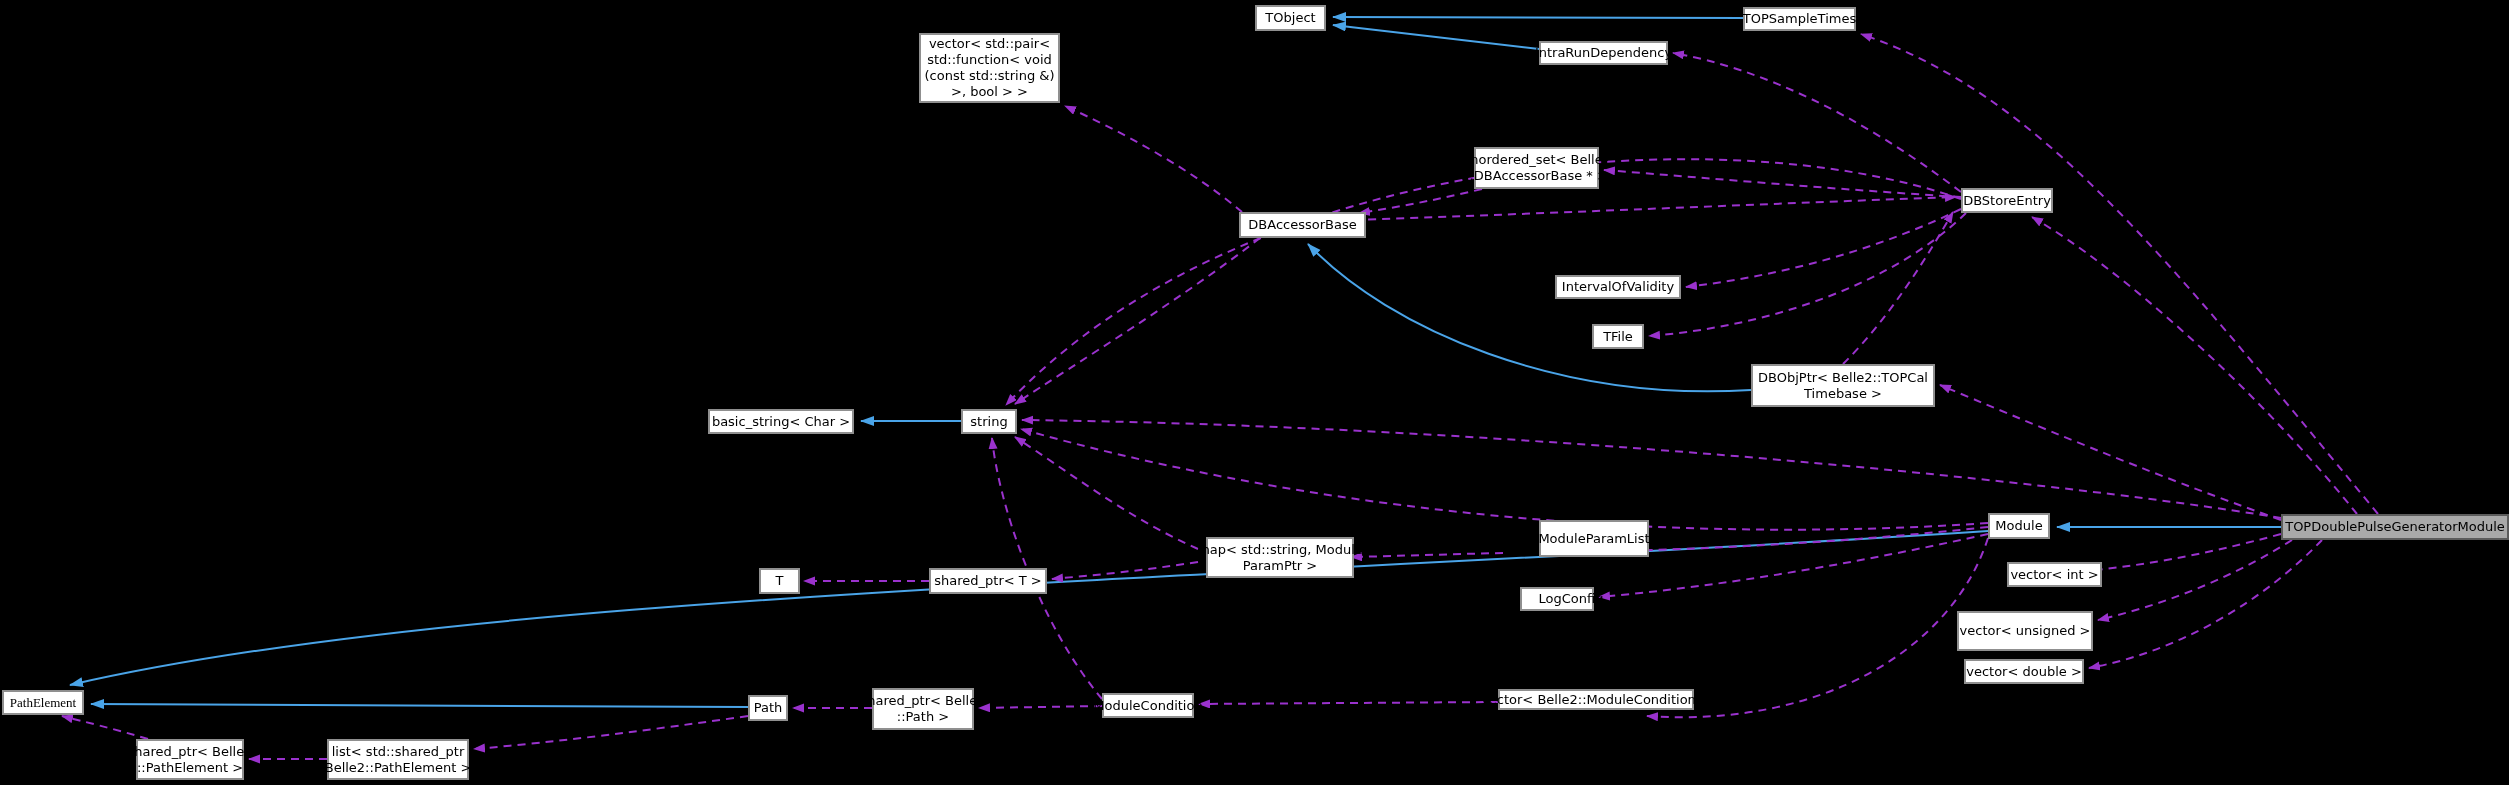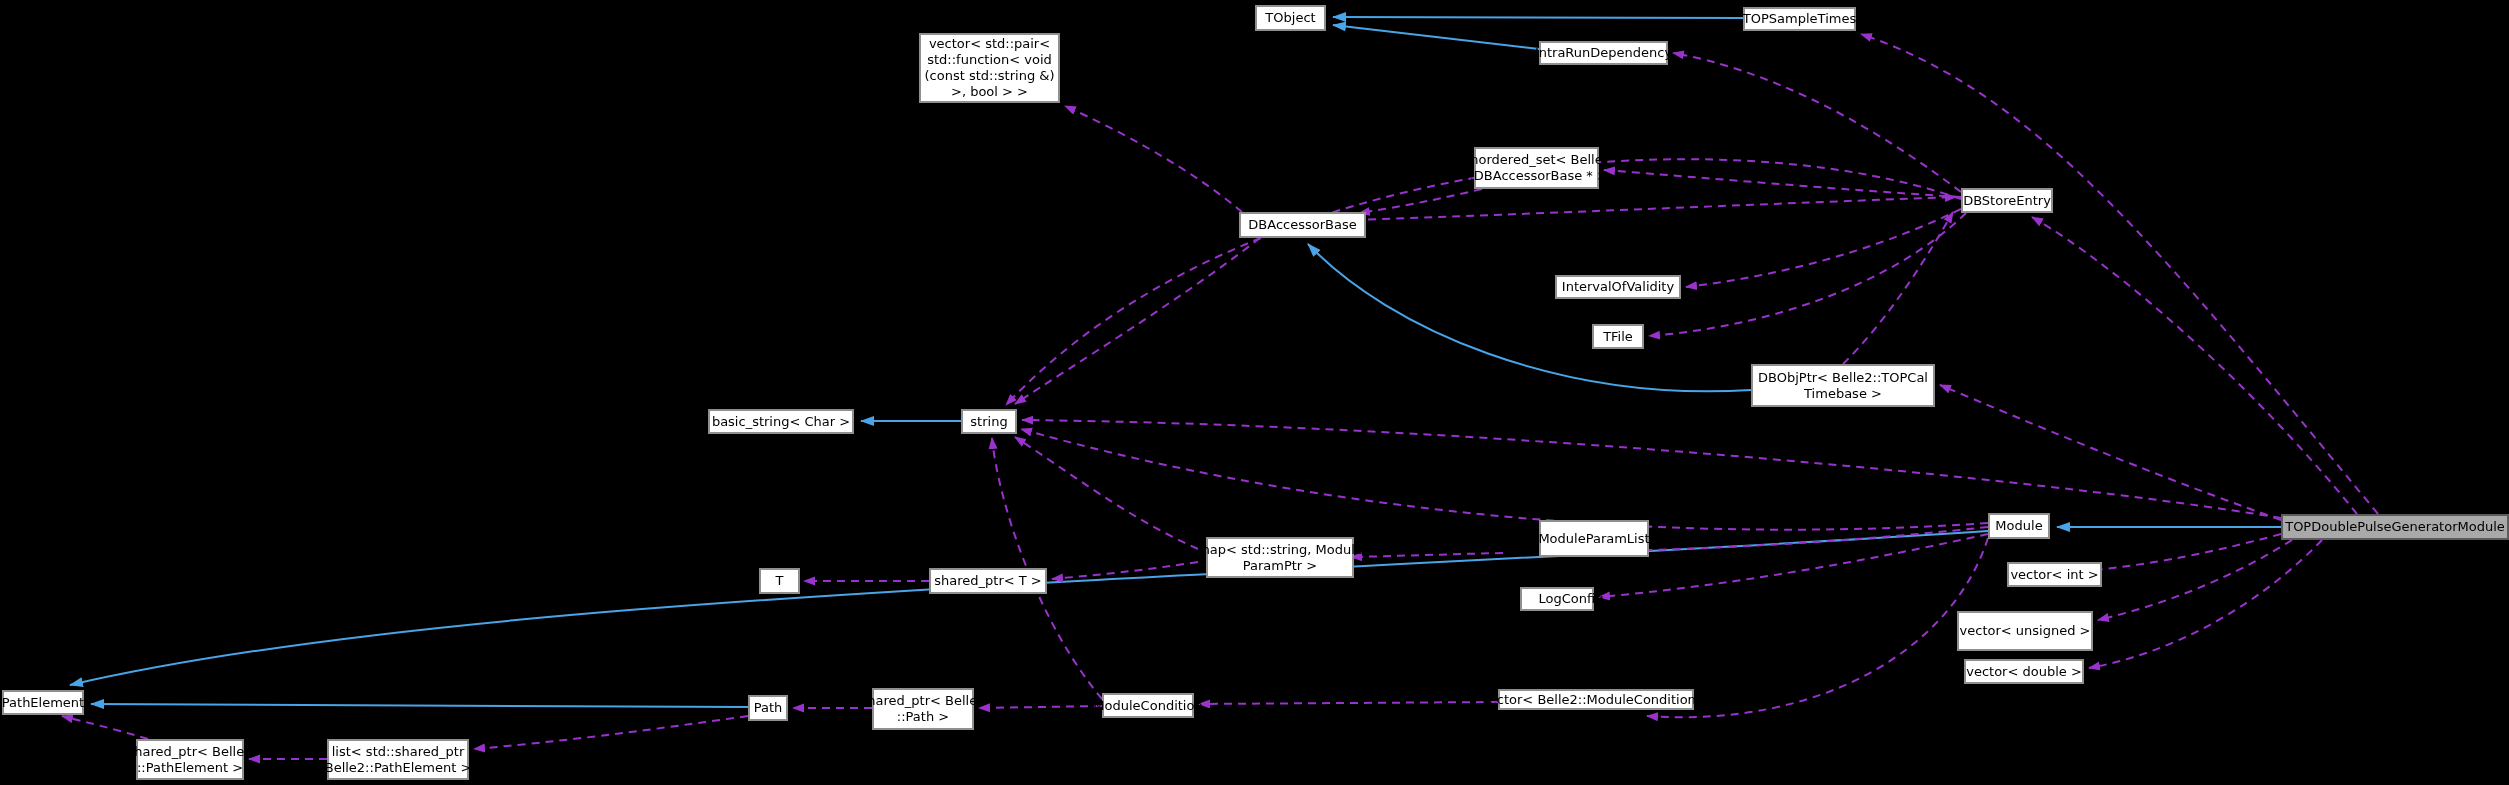"PathElement" div.node { font-family: none -> Liberation Serif, serif }
